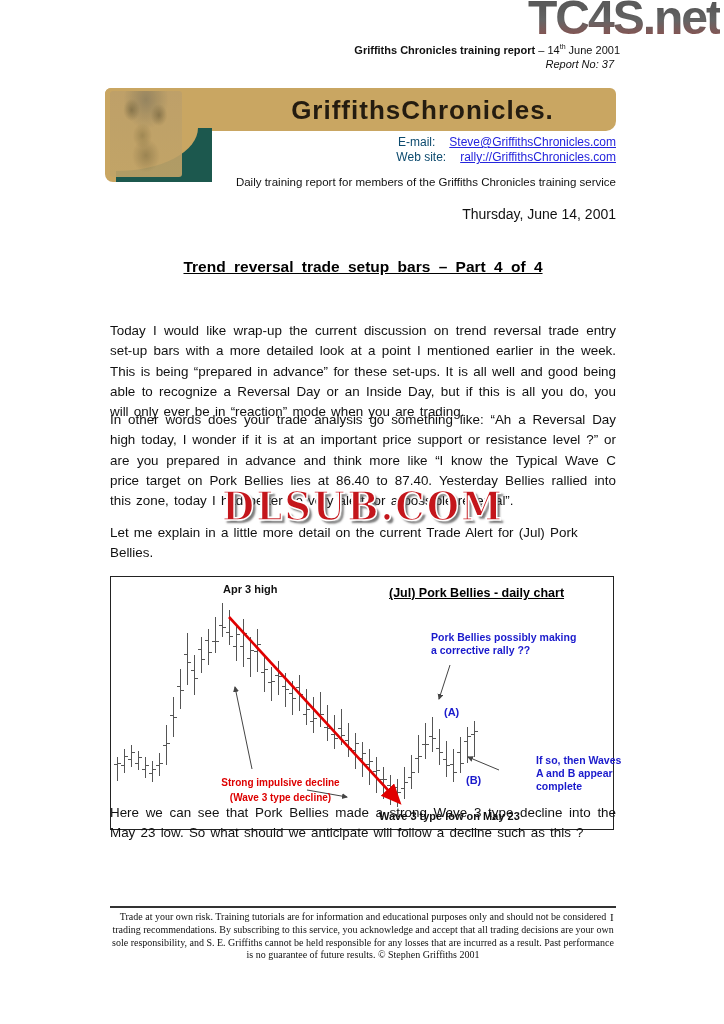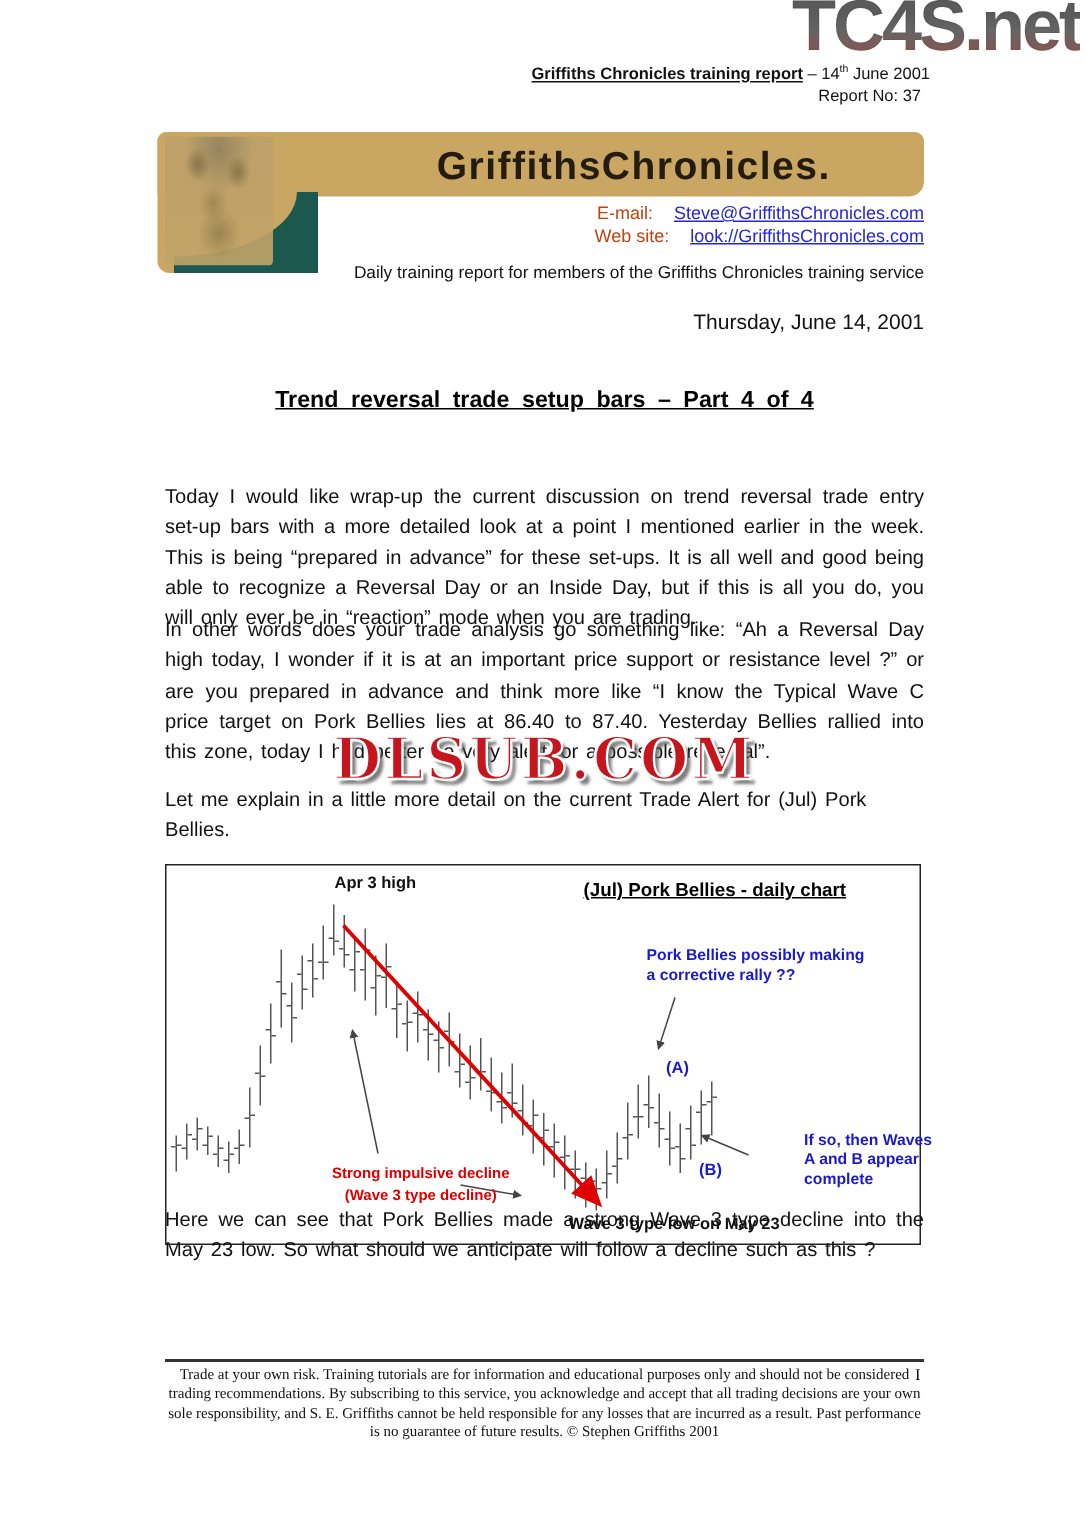"Griffiths Chronicles training report" .rep-head b { text-decoration: underline -> none }
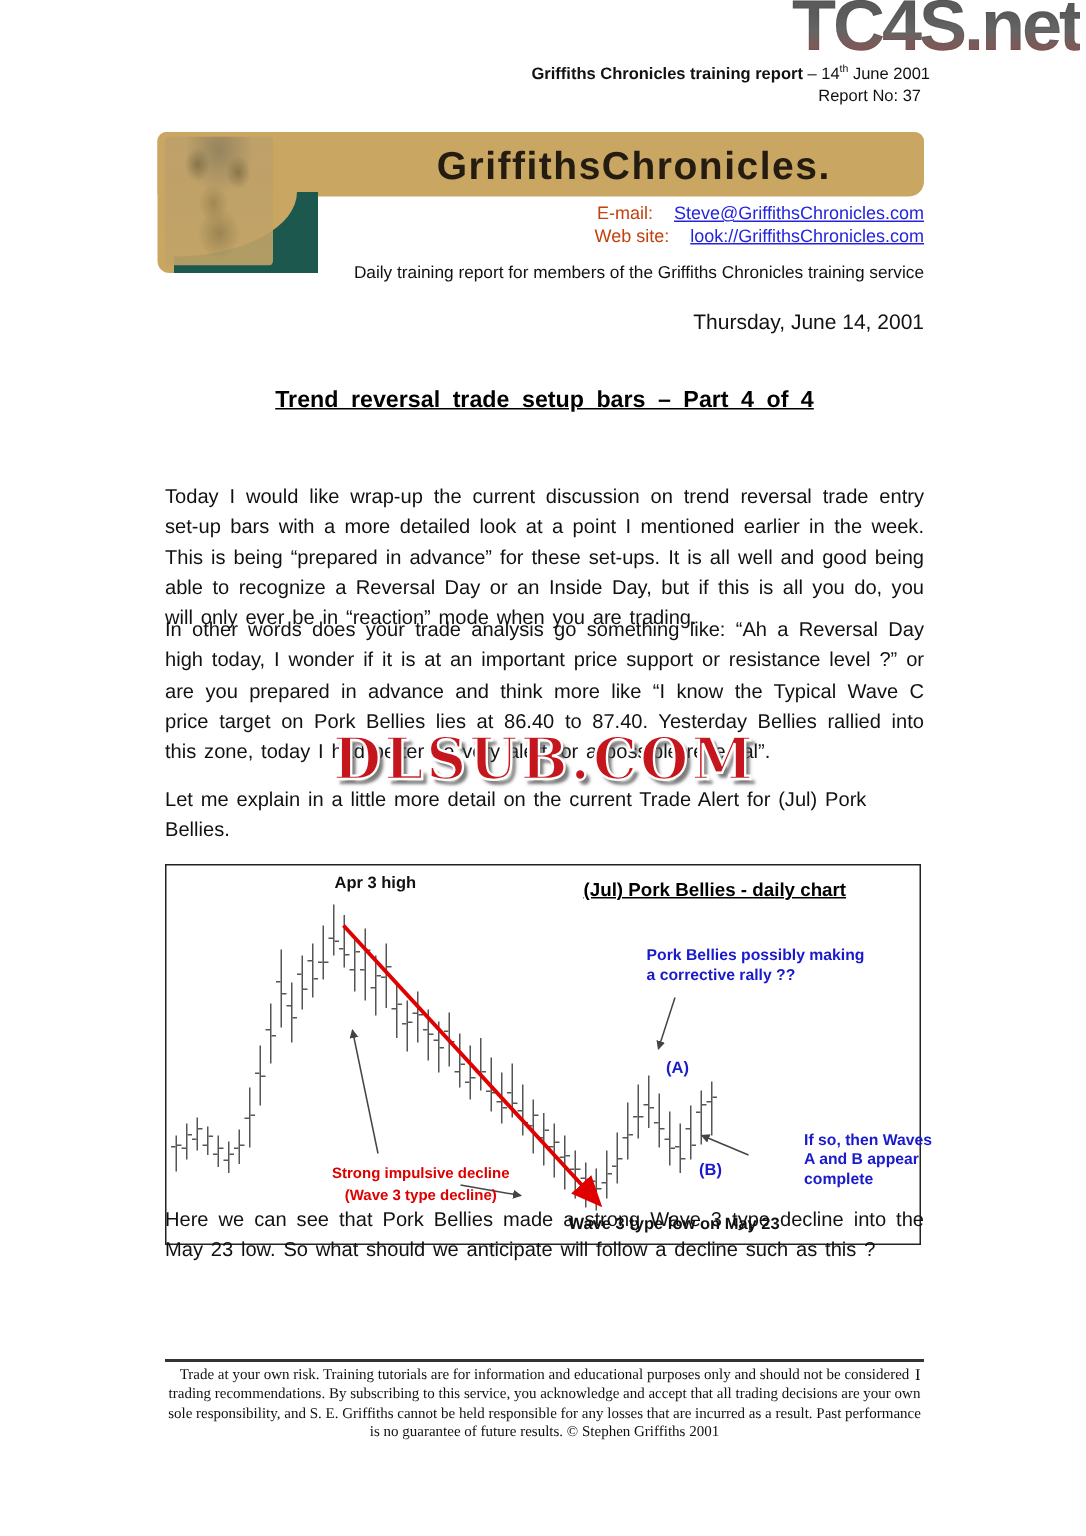"Report No: 37" .rep-no { font-style: none -> italic }
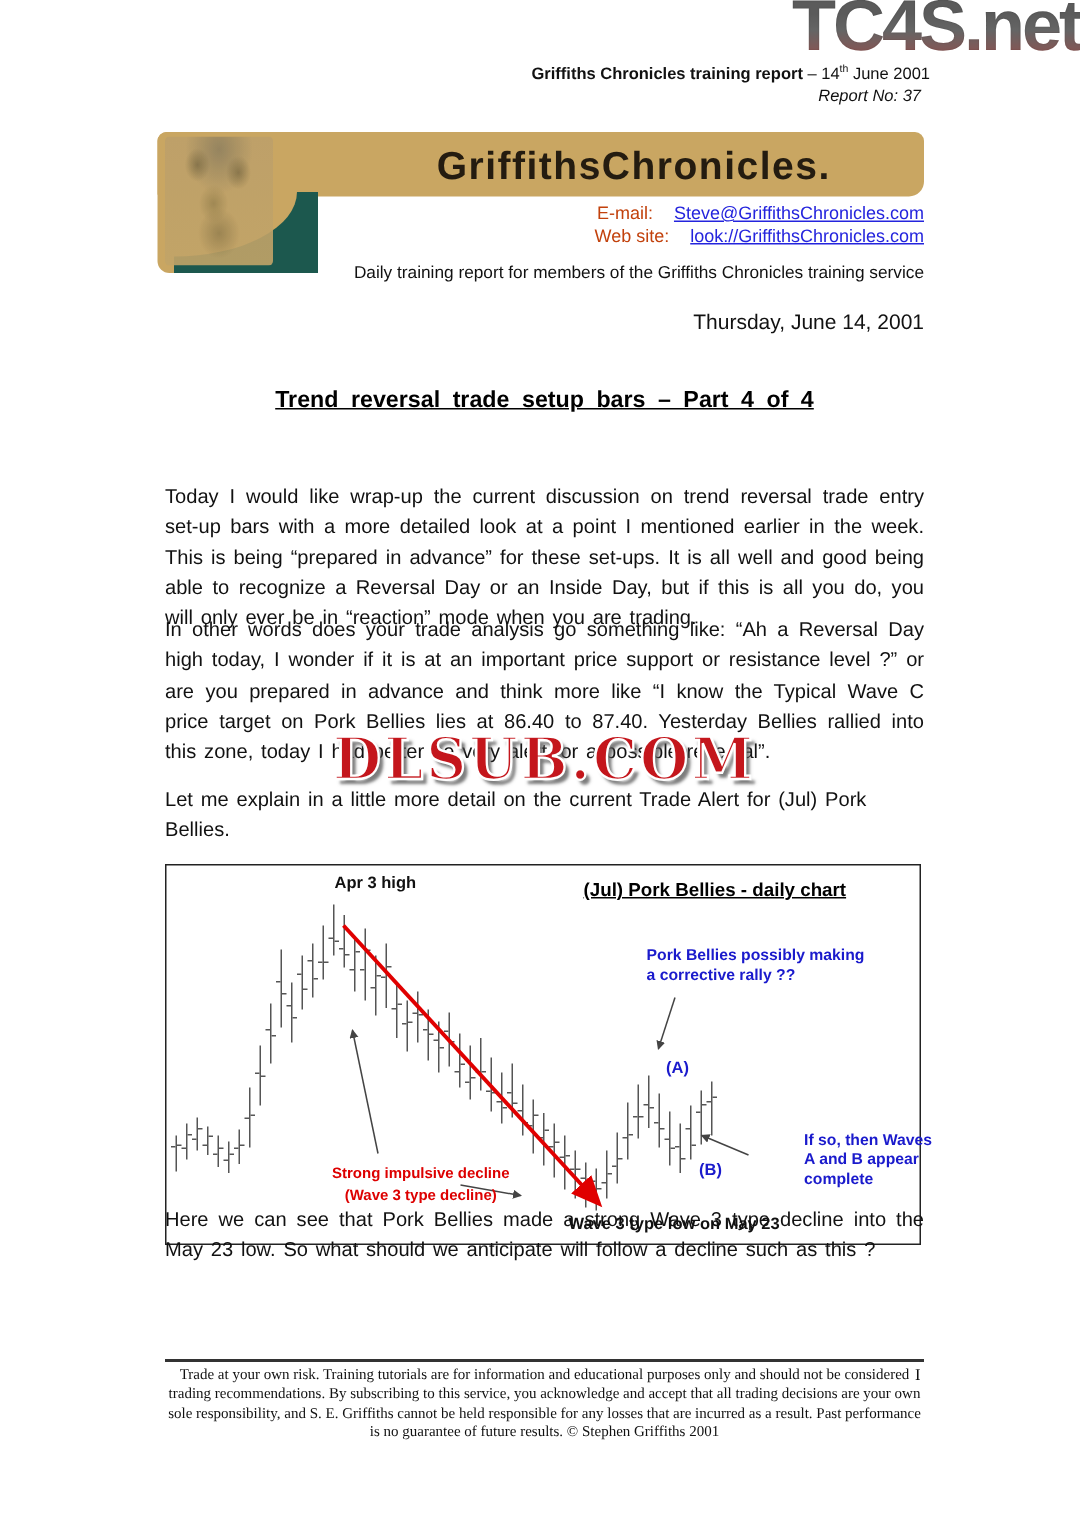"E-mail:" .contact .lbl { color: #c2410c -> #0c4a6e }
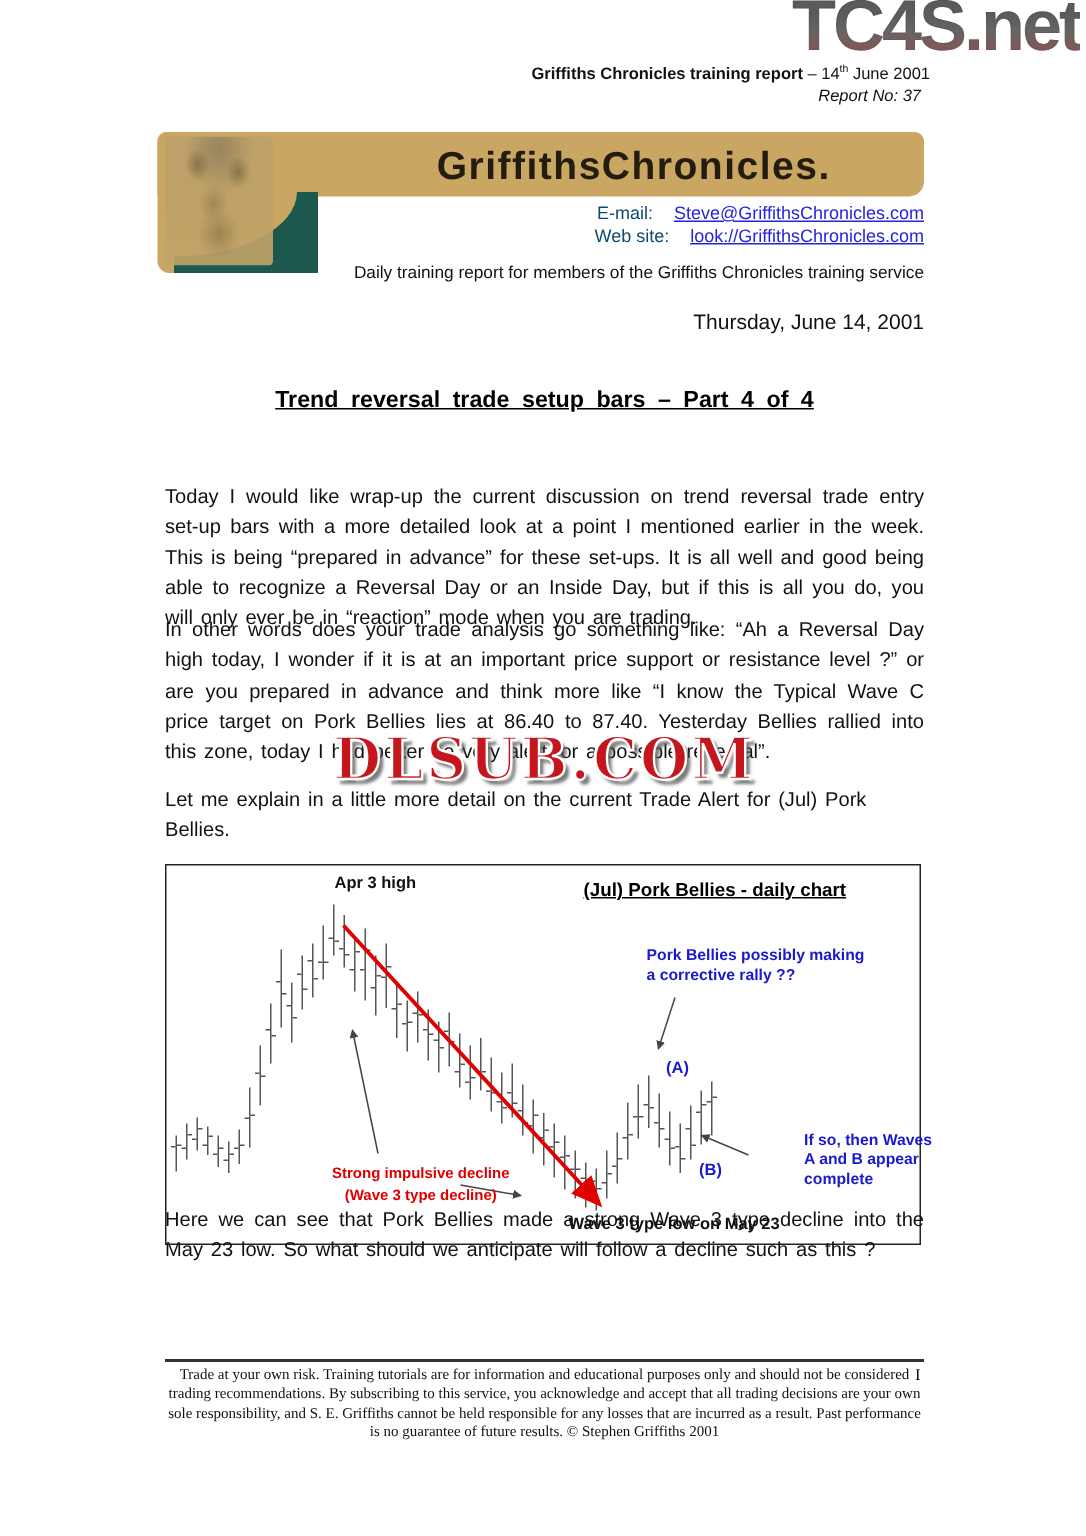"look://GriffithsChronicles.com" a { text: look://GriffithsChronicles.com -> rally://GriffithsChronicles.com }
